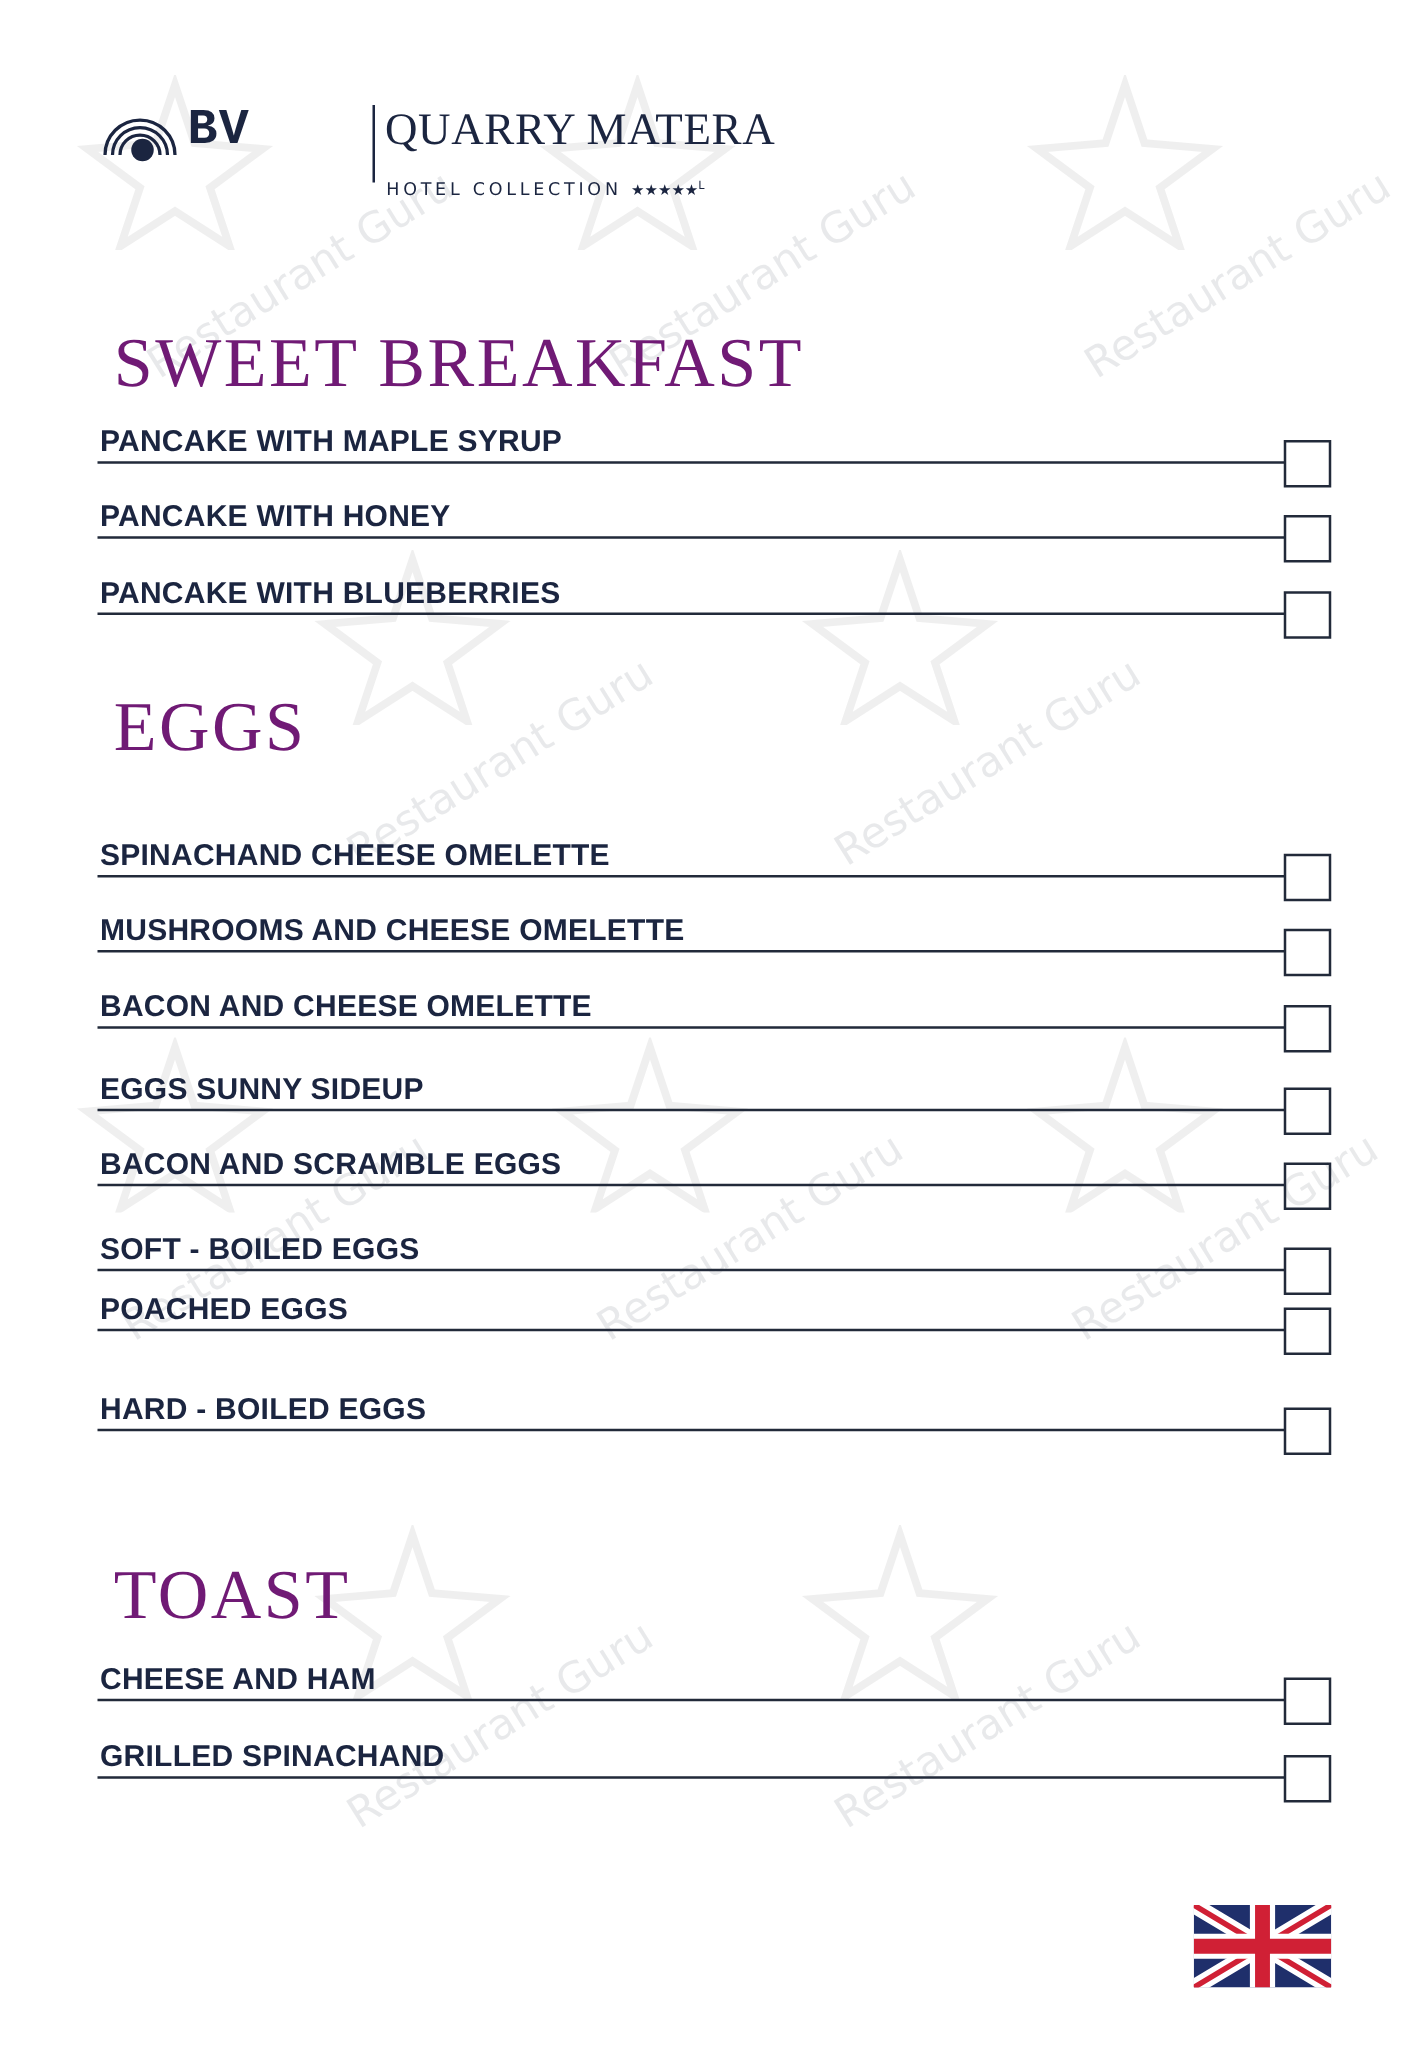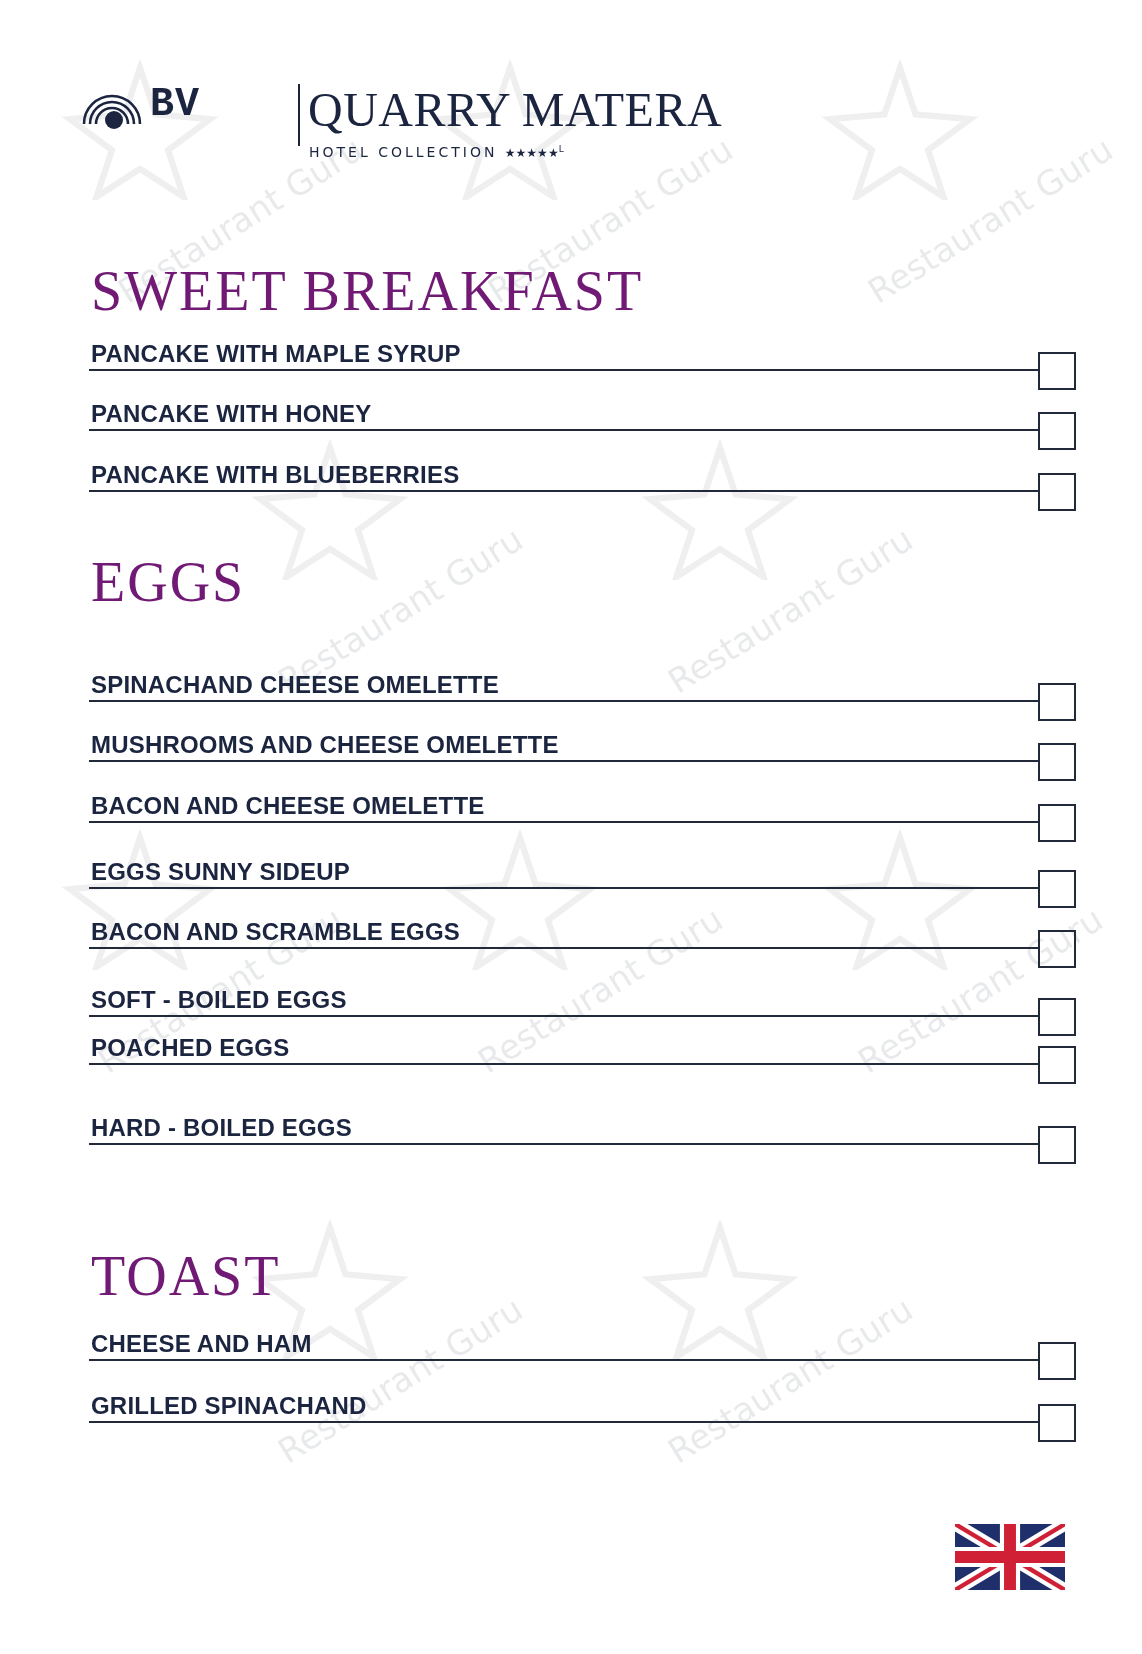"QUARRY MATERA" .logo-name { font-size: 48px -> 36px }
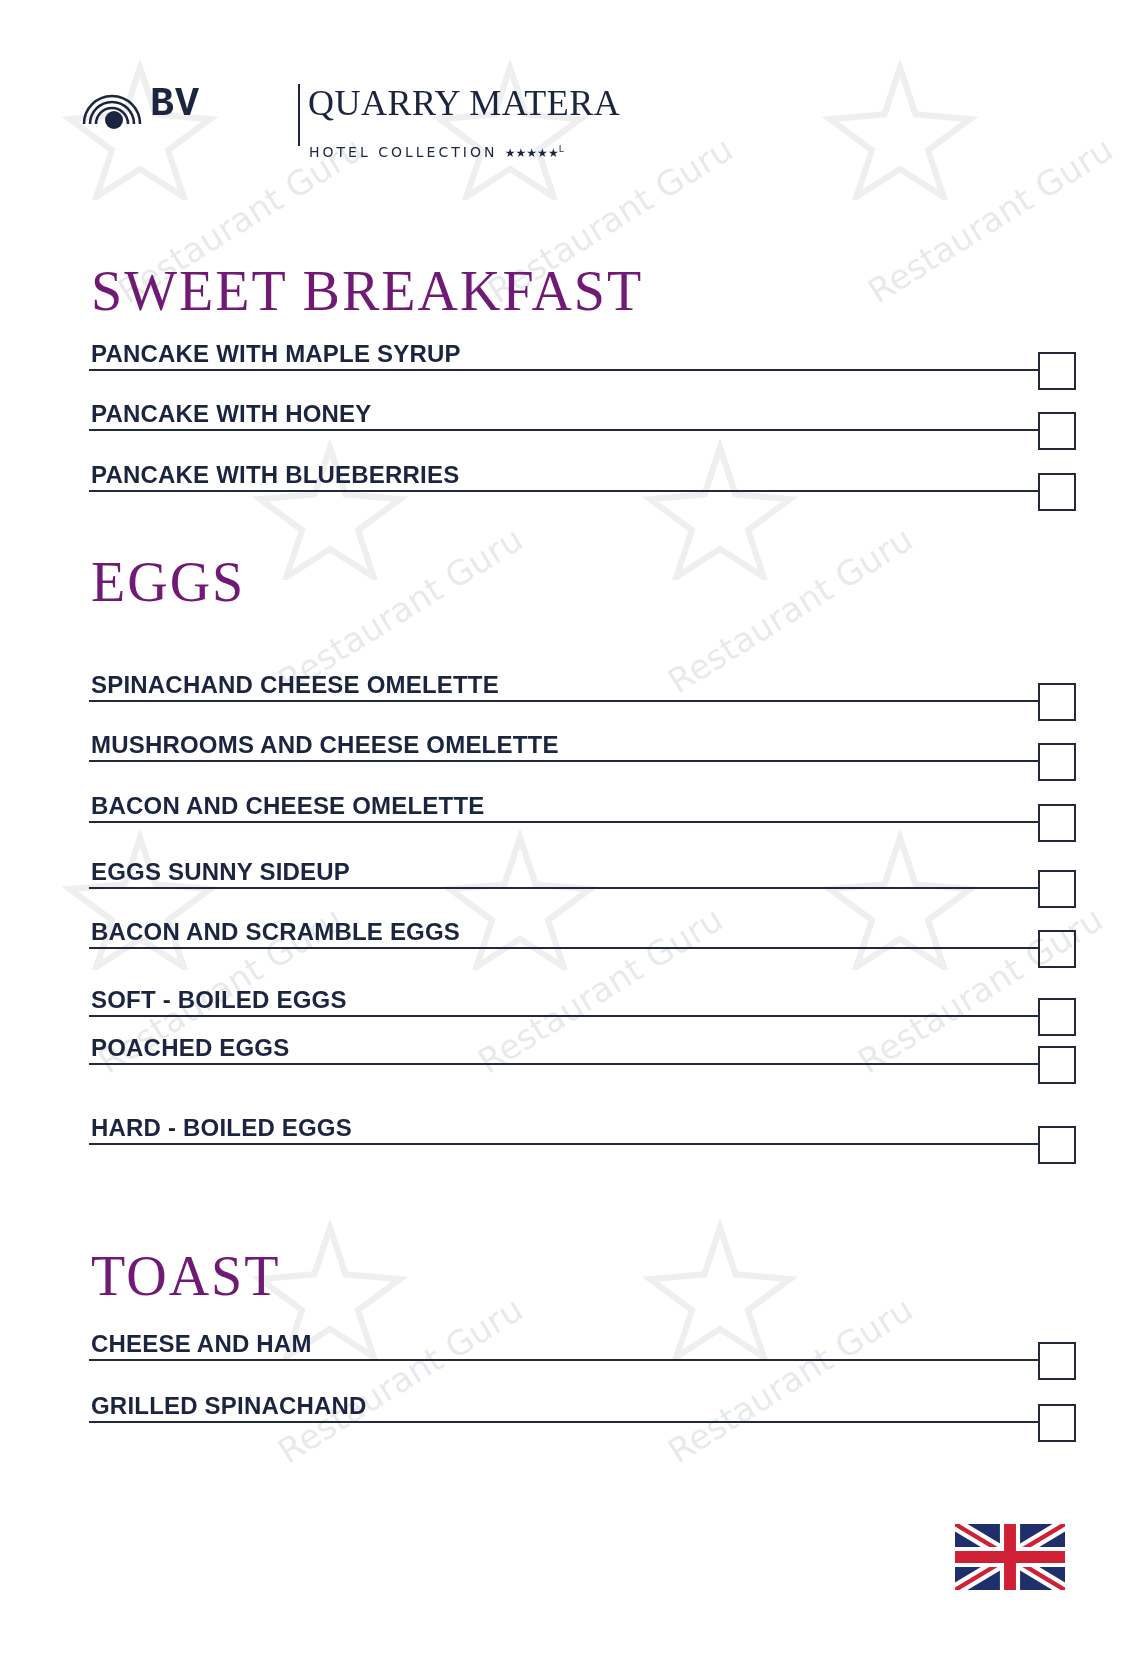"PANCAKE WITH MAPLE SYRUP" .item { margin-left: 11px -> none }
